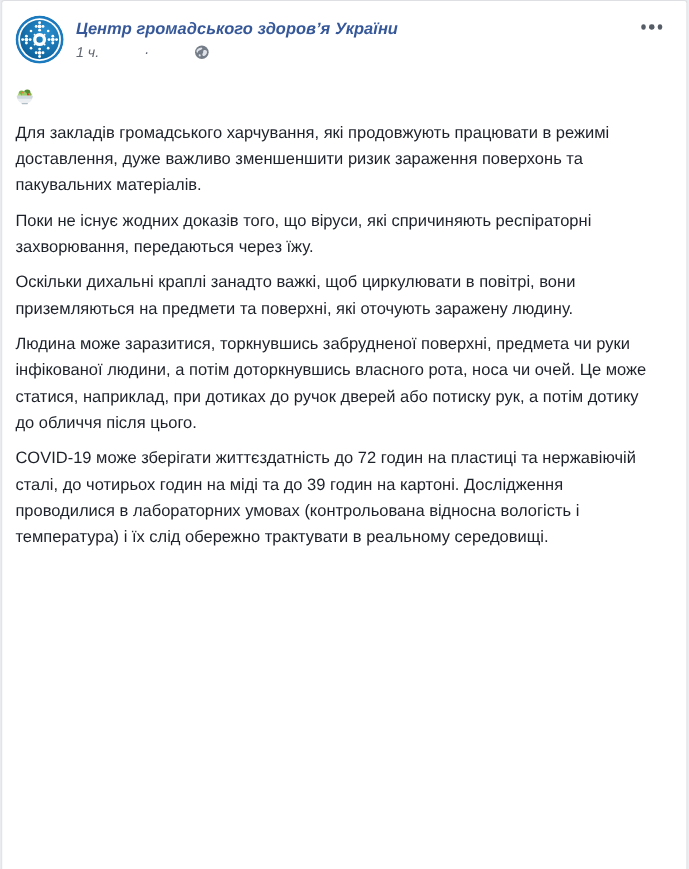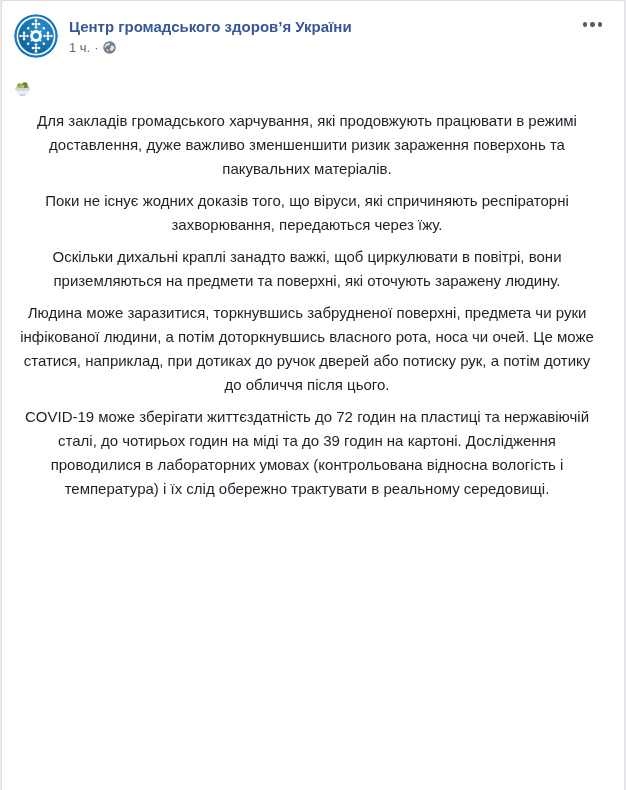"Центр громадського здоров’я України" .header-info { font-style: none -> italic }
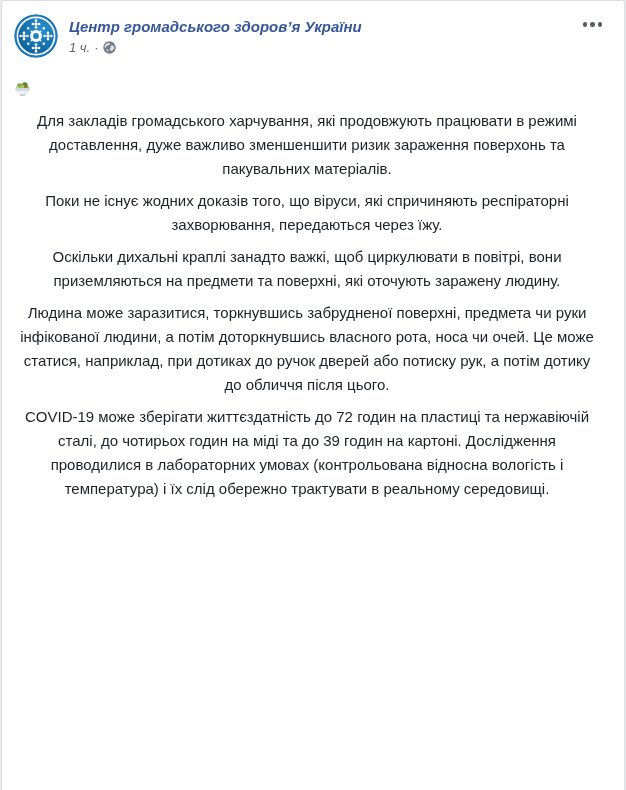"1 ч." .meta { gap: none -> 37px }
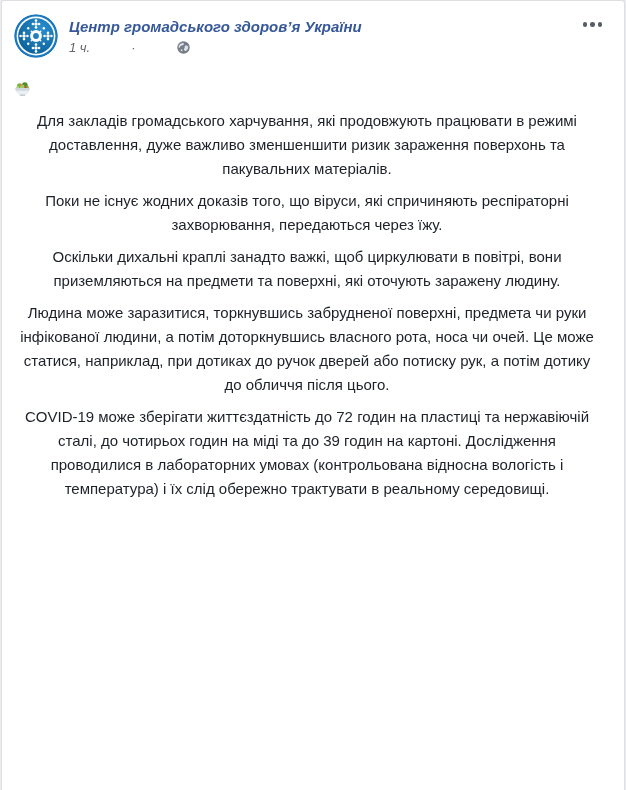"Для закладів громадського харчування," .post-paragraphs p { text-align: center -> none }
